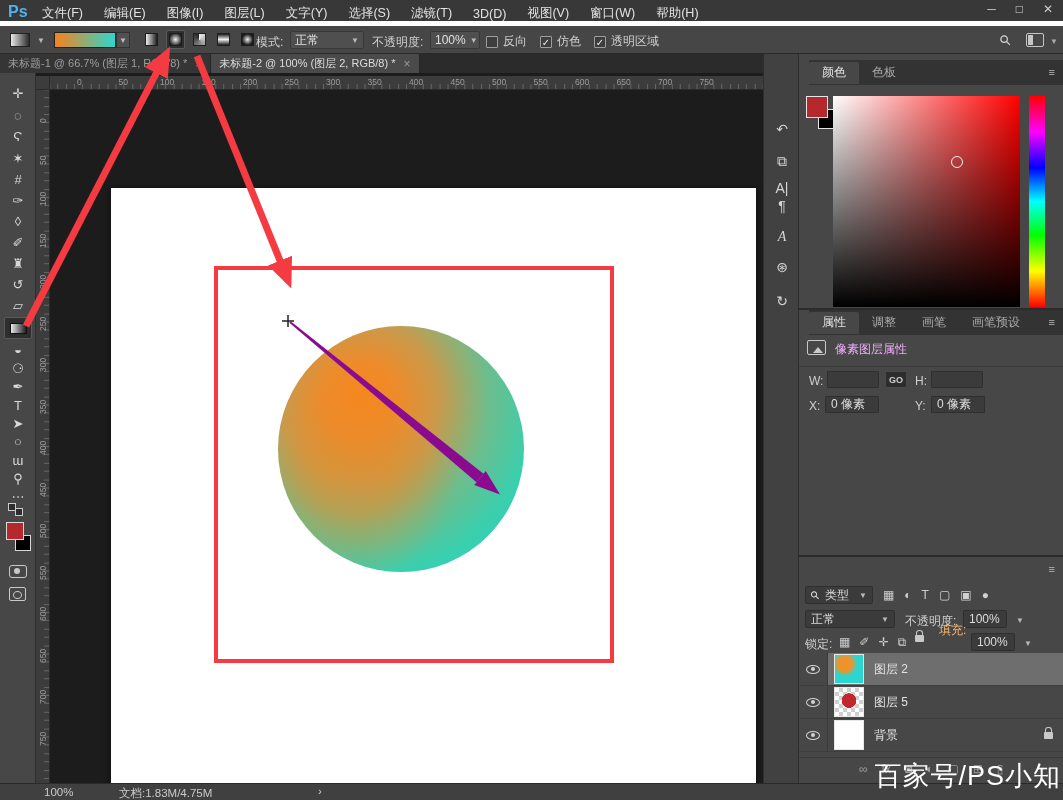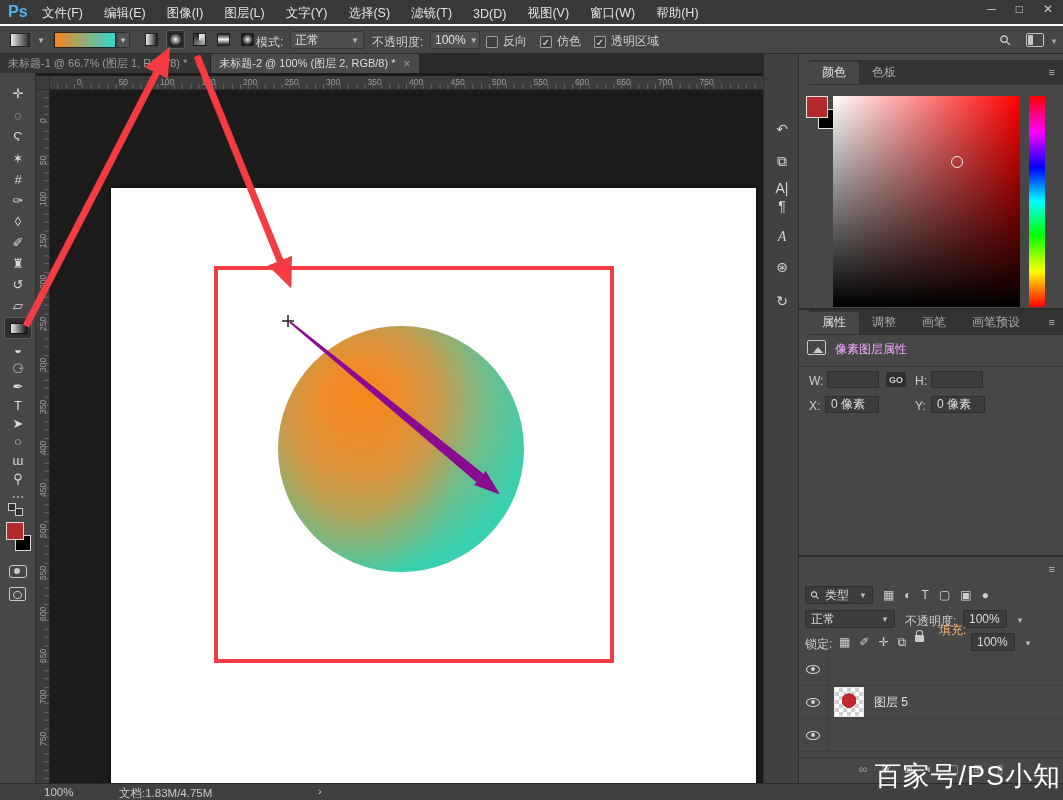"Ps" #menu-bar { border-bottom: 2px solid #ffffff -> 5px solid #ffffff }
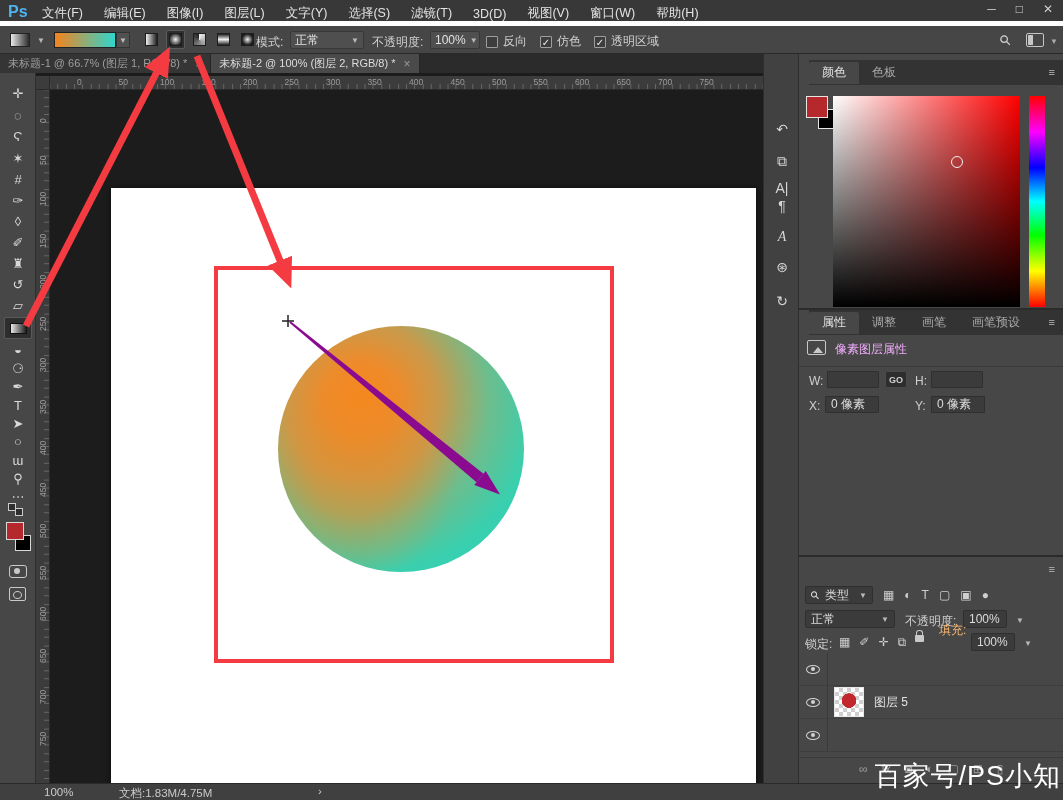"图层 2" div.lrow-body { html: none -> <div> <div></div> <span>图层 2</span> </div> }
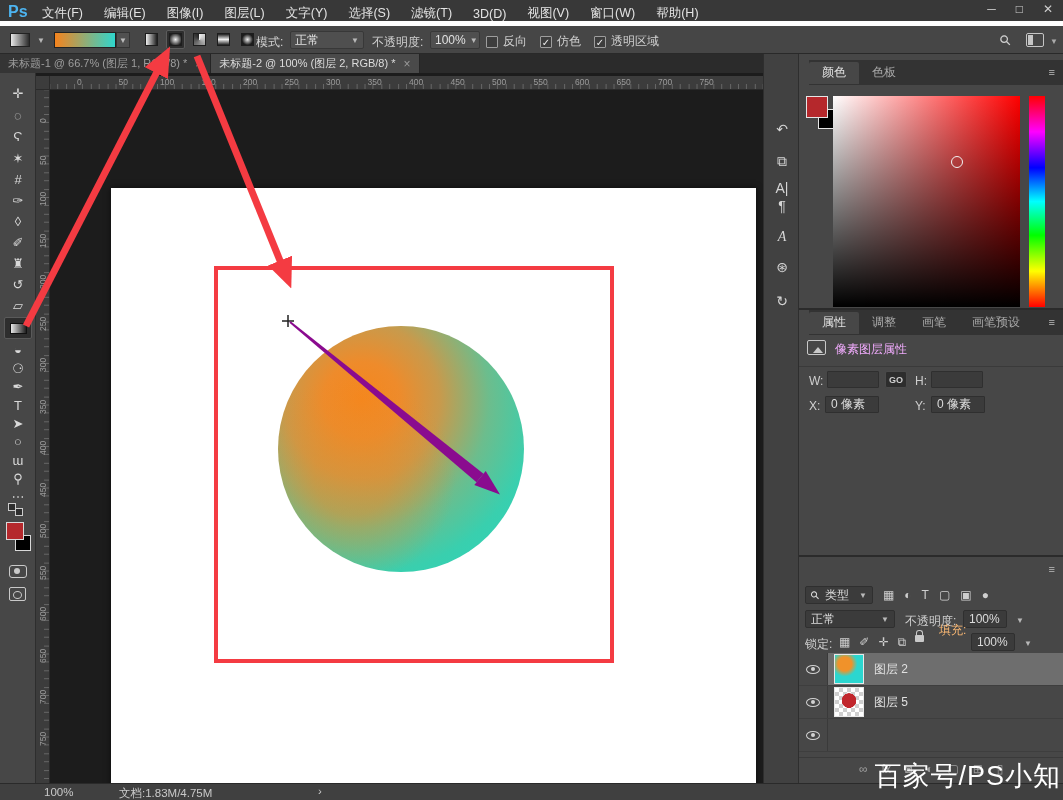"背景" div.lrow-body { html: none -> <div> <div></div> <span>背景</span> <span></span> </div> }
